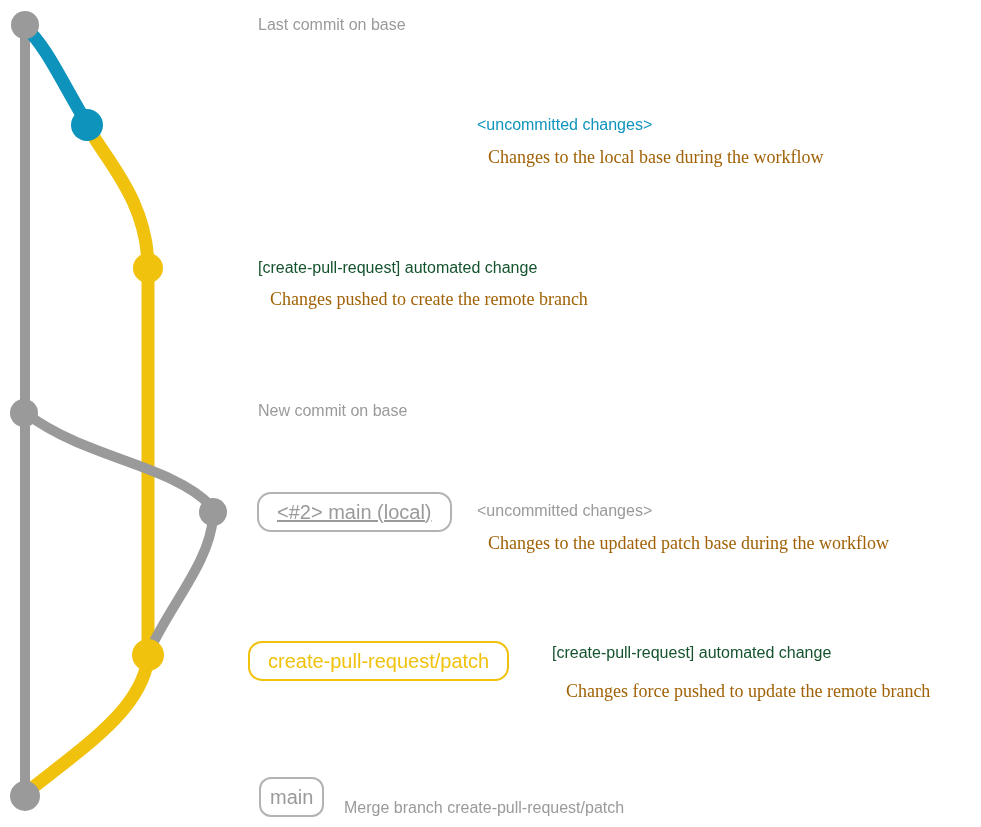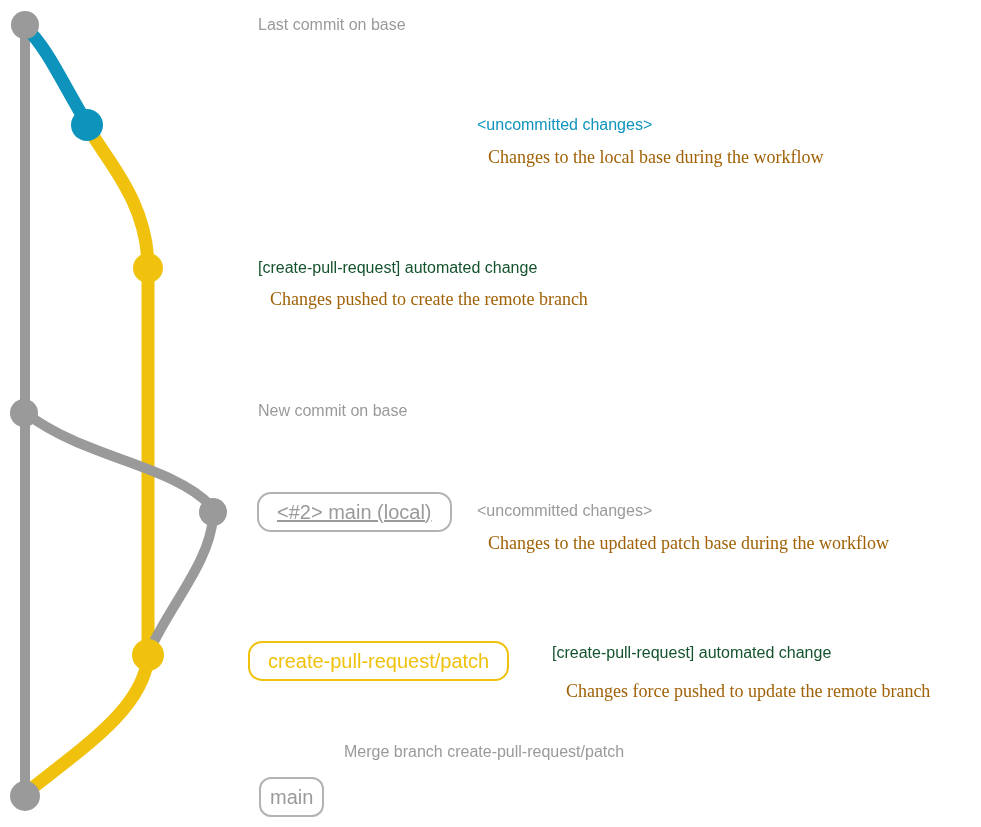"Merge branch create-pull-request/patch" div.abs { top: 740px -> 796px }
